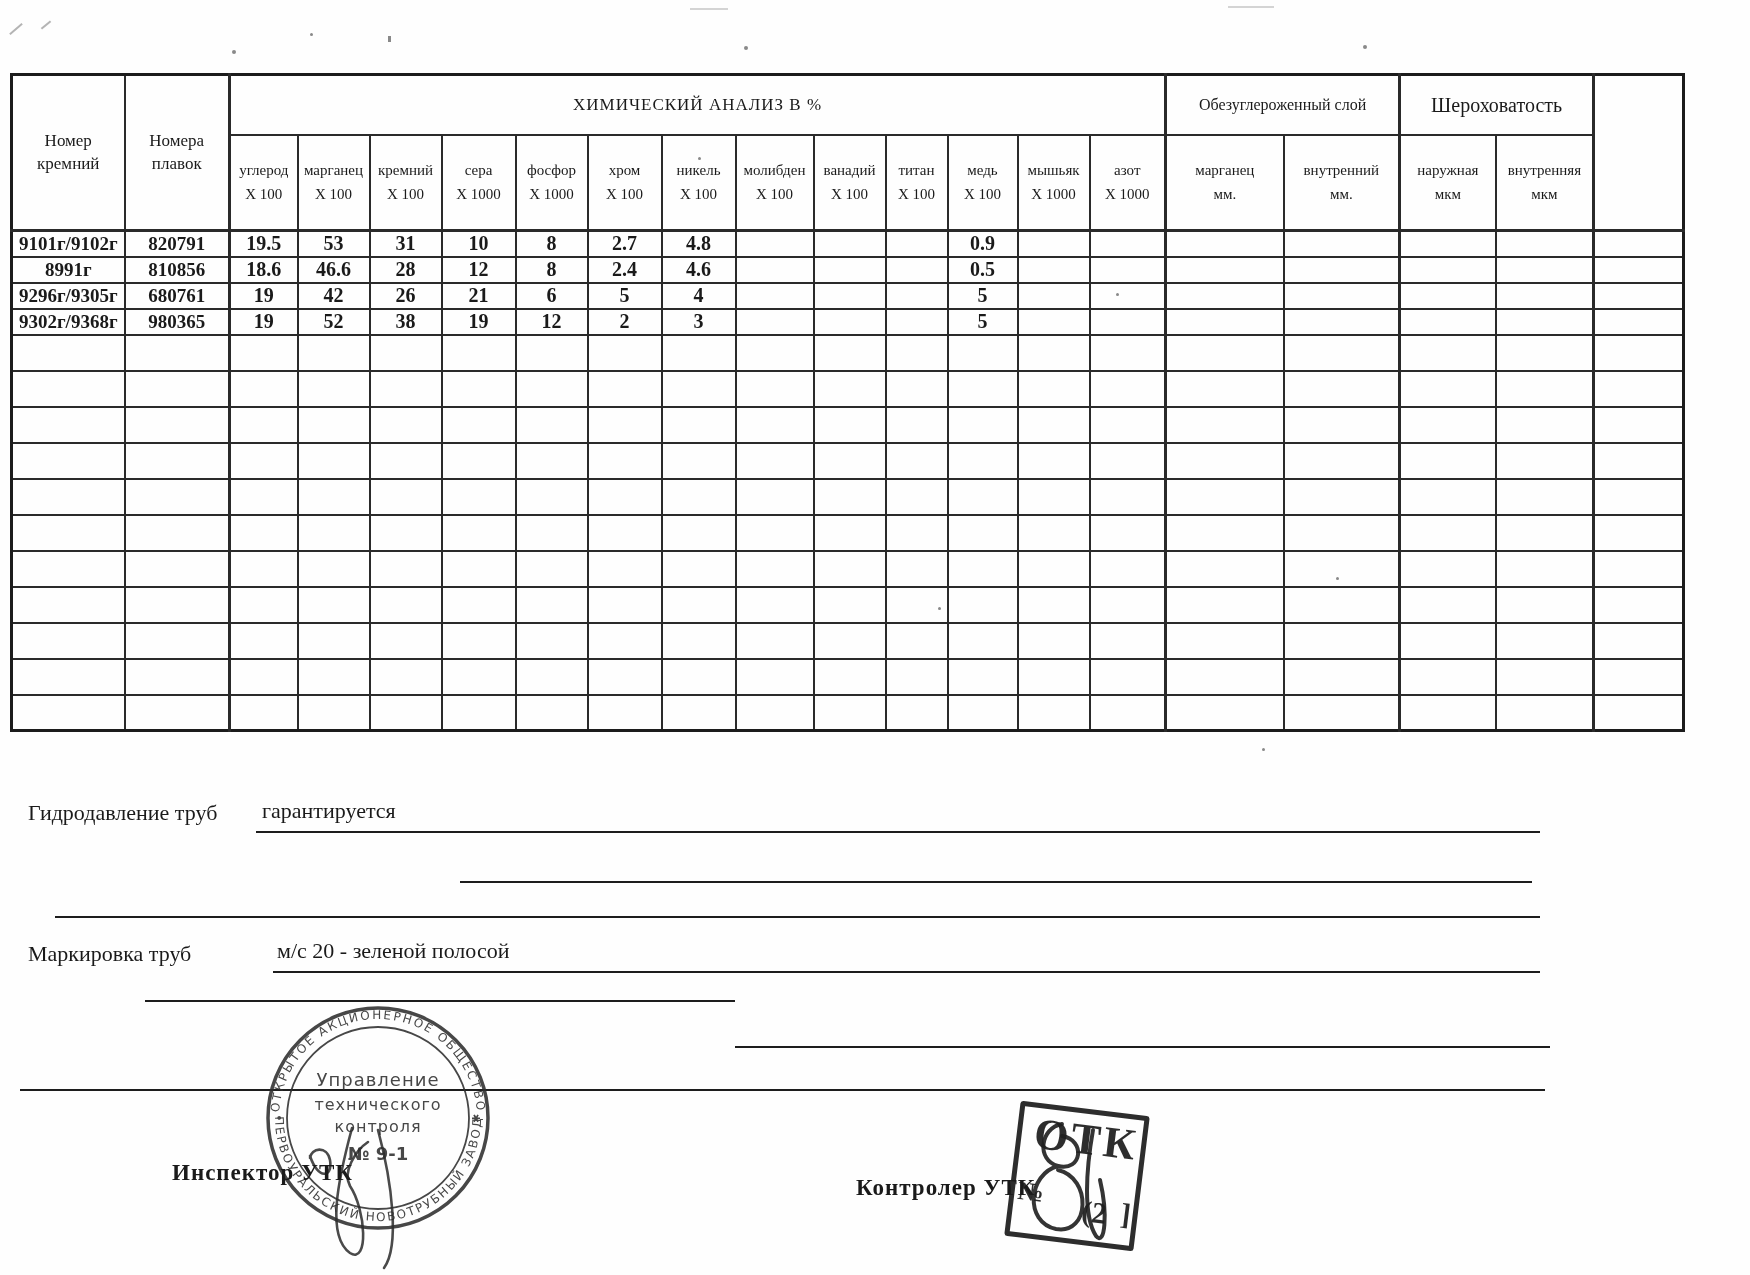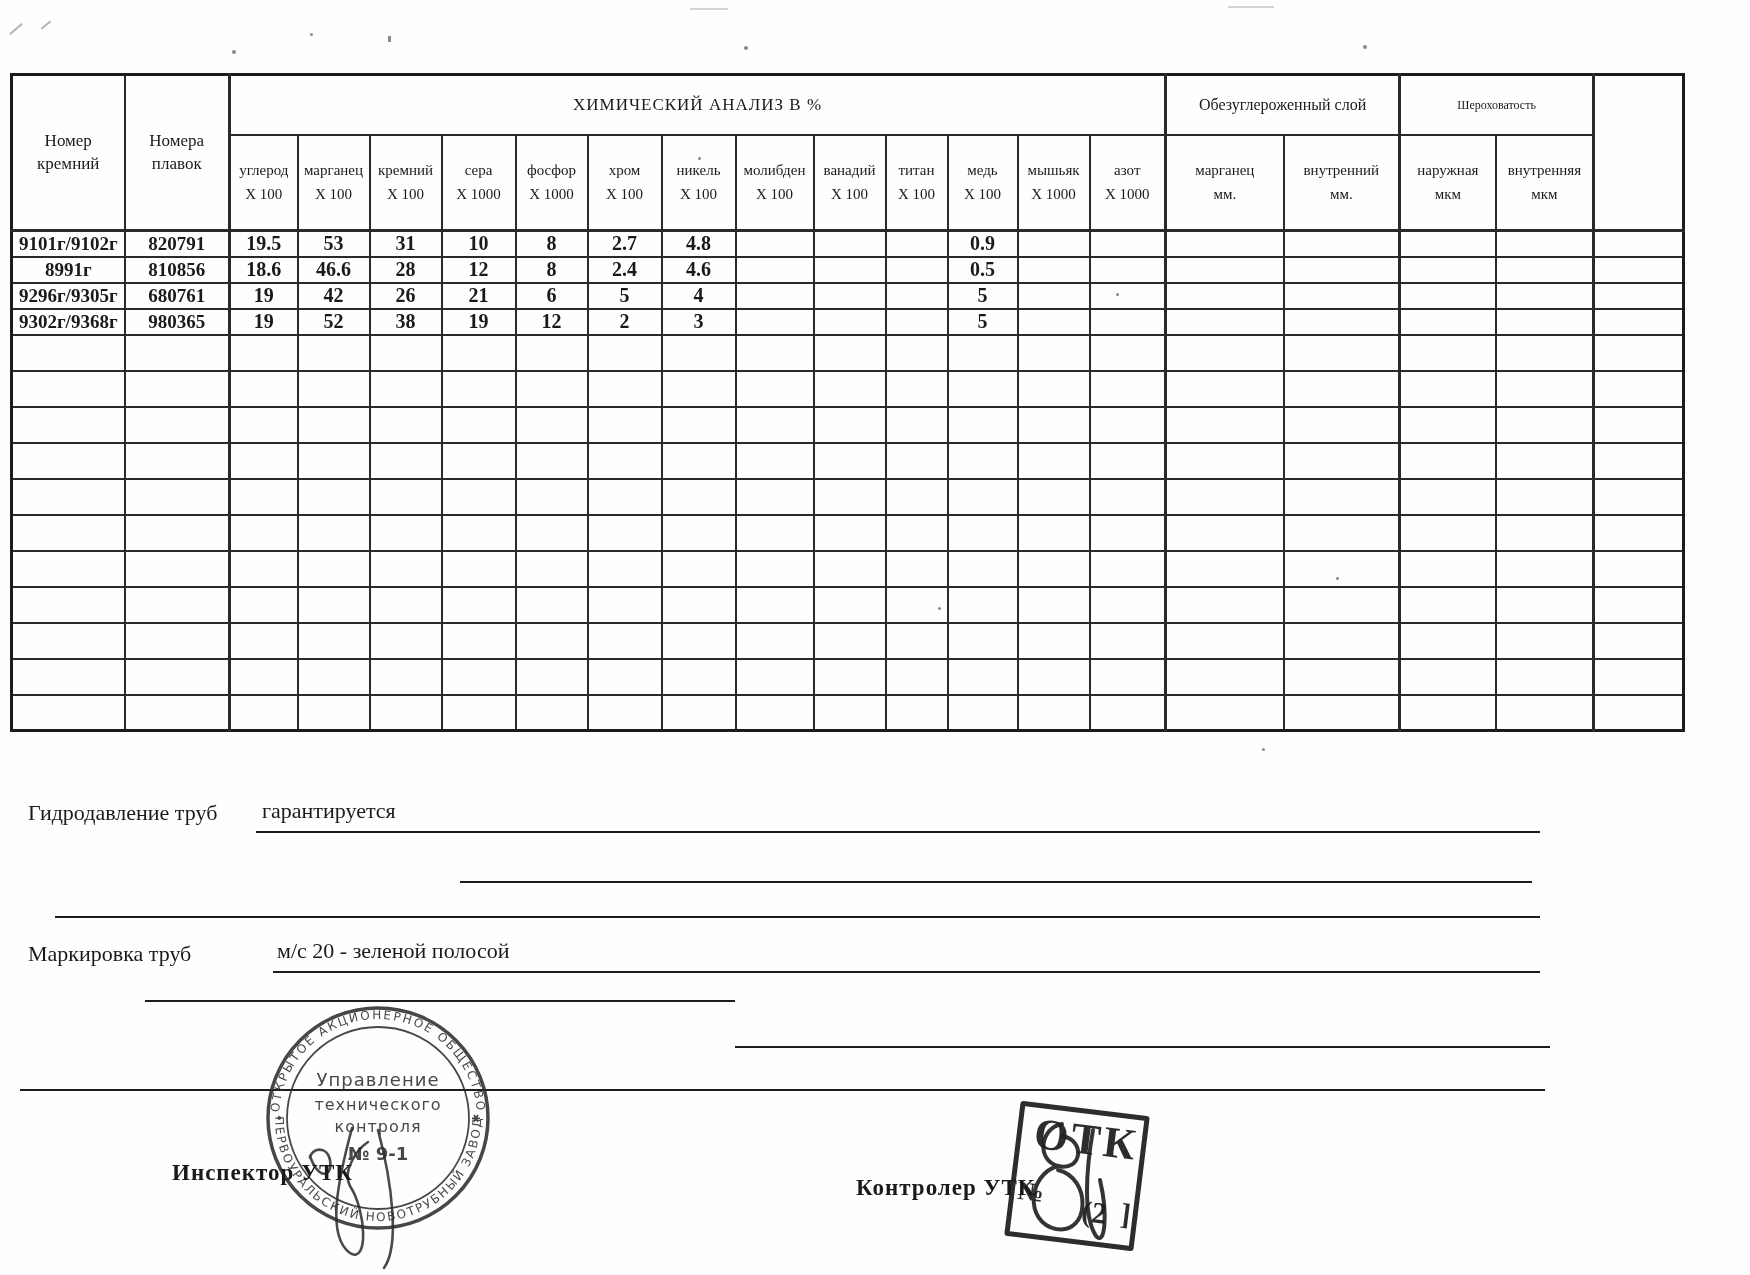"Шероховатость" th.bl-thick { font-size: 12px -> 20px }
